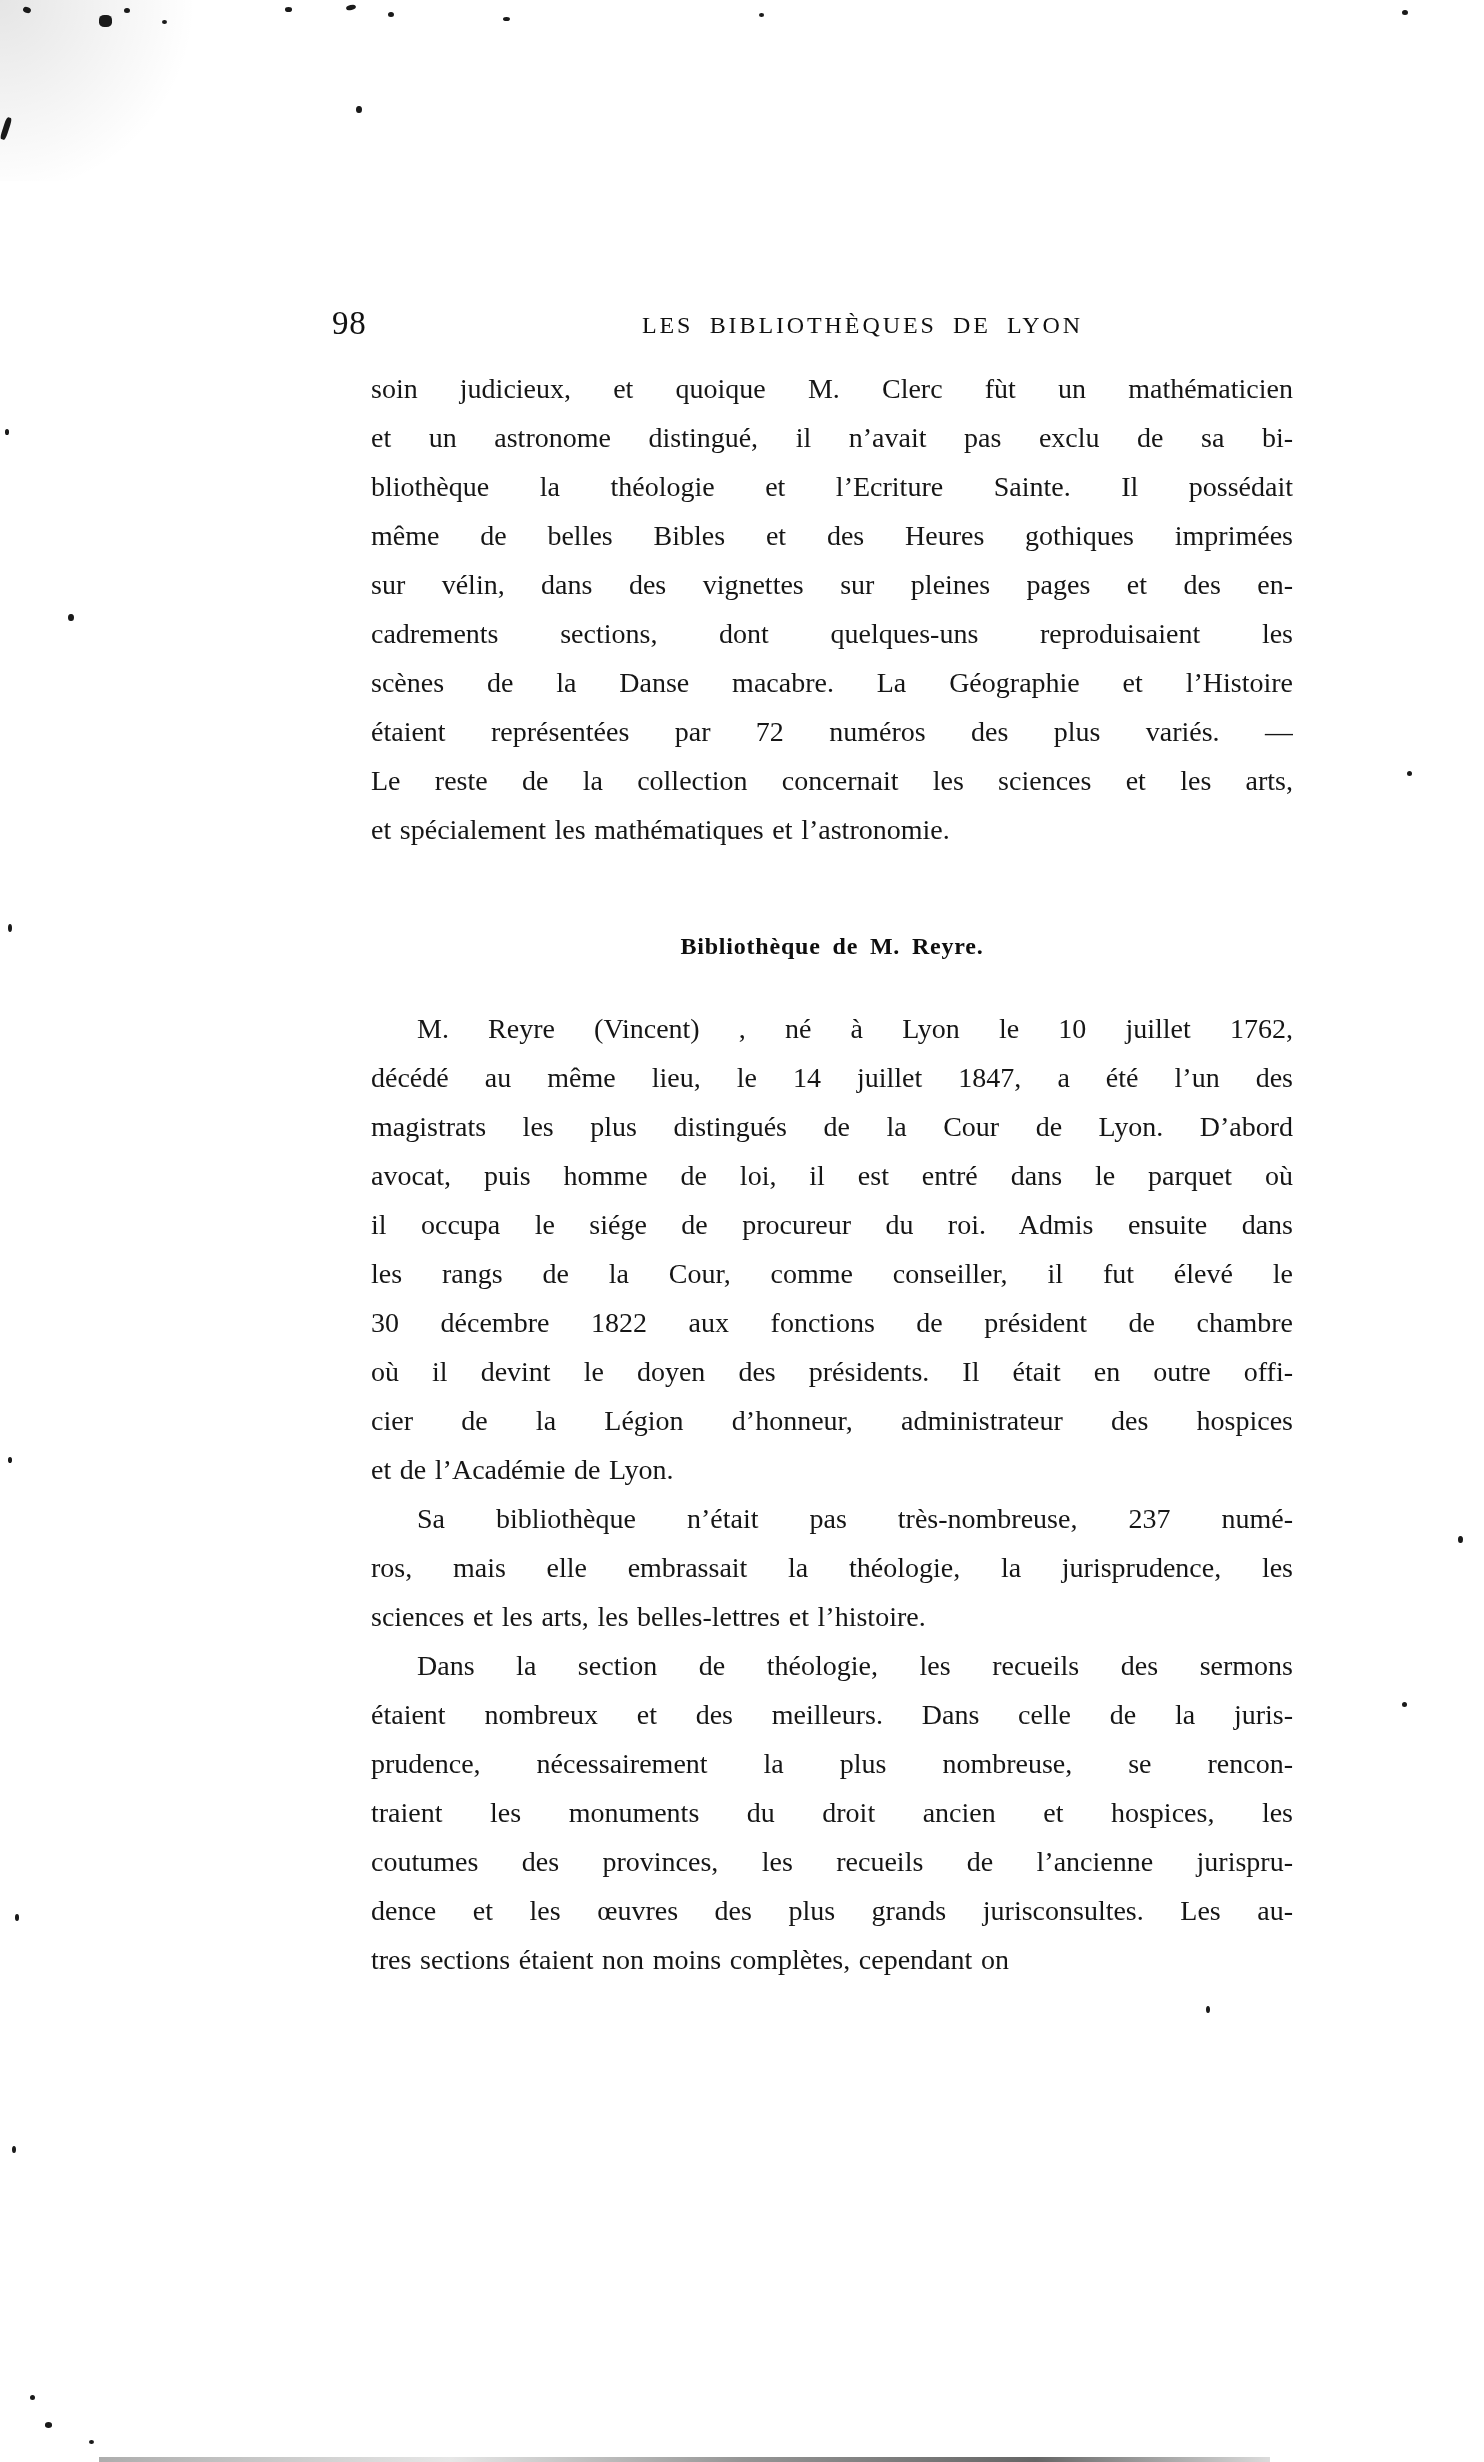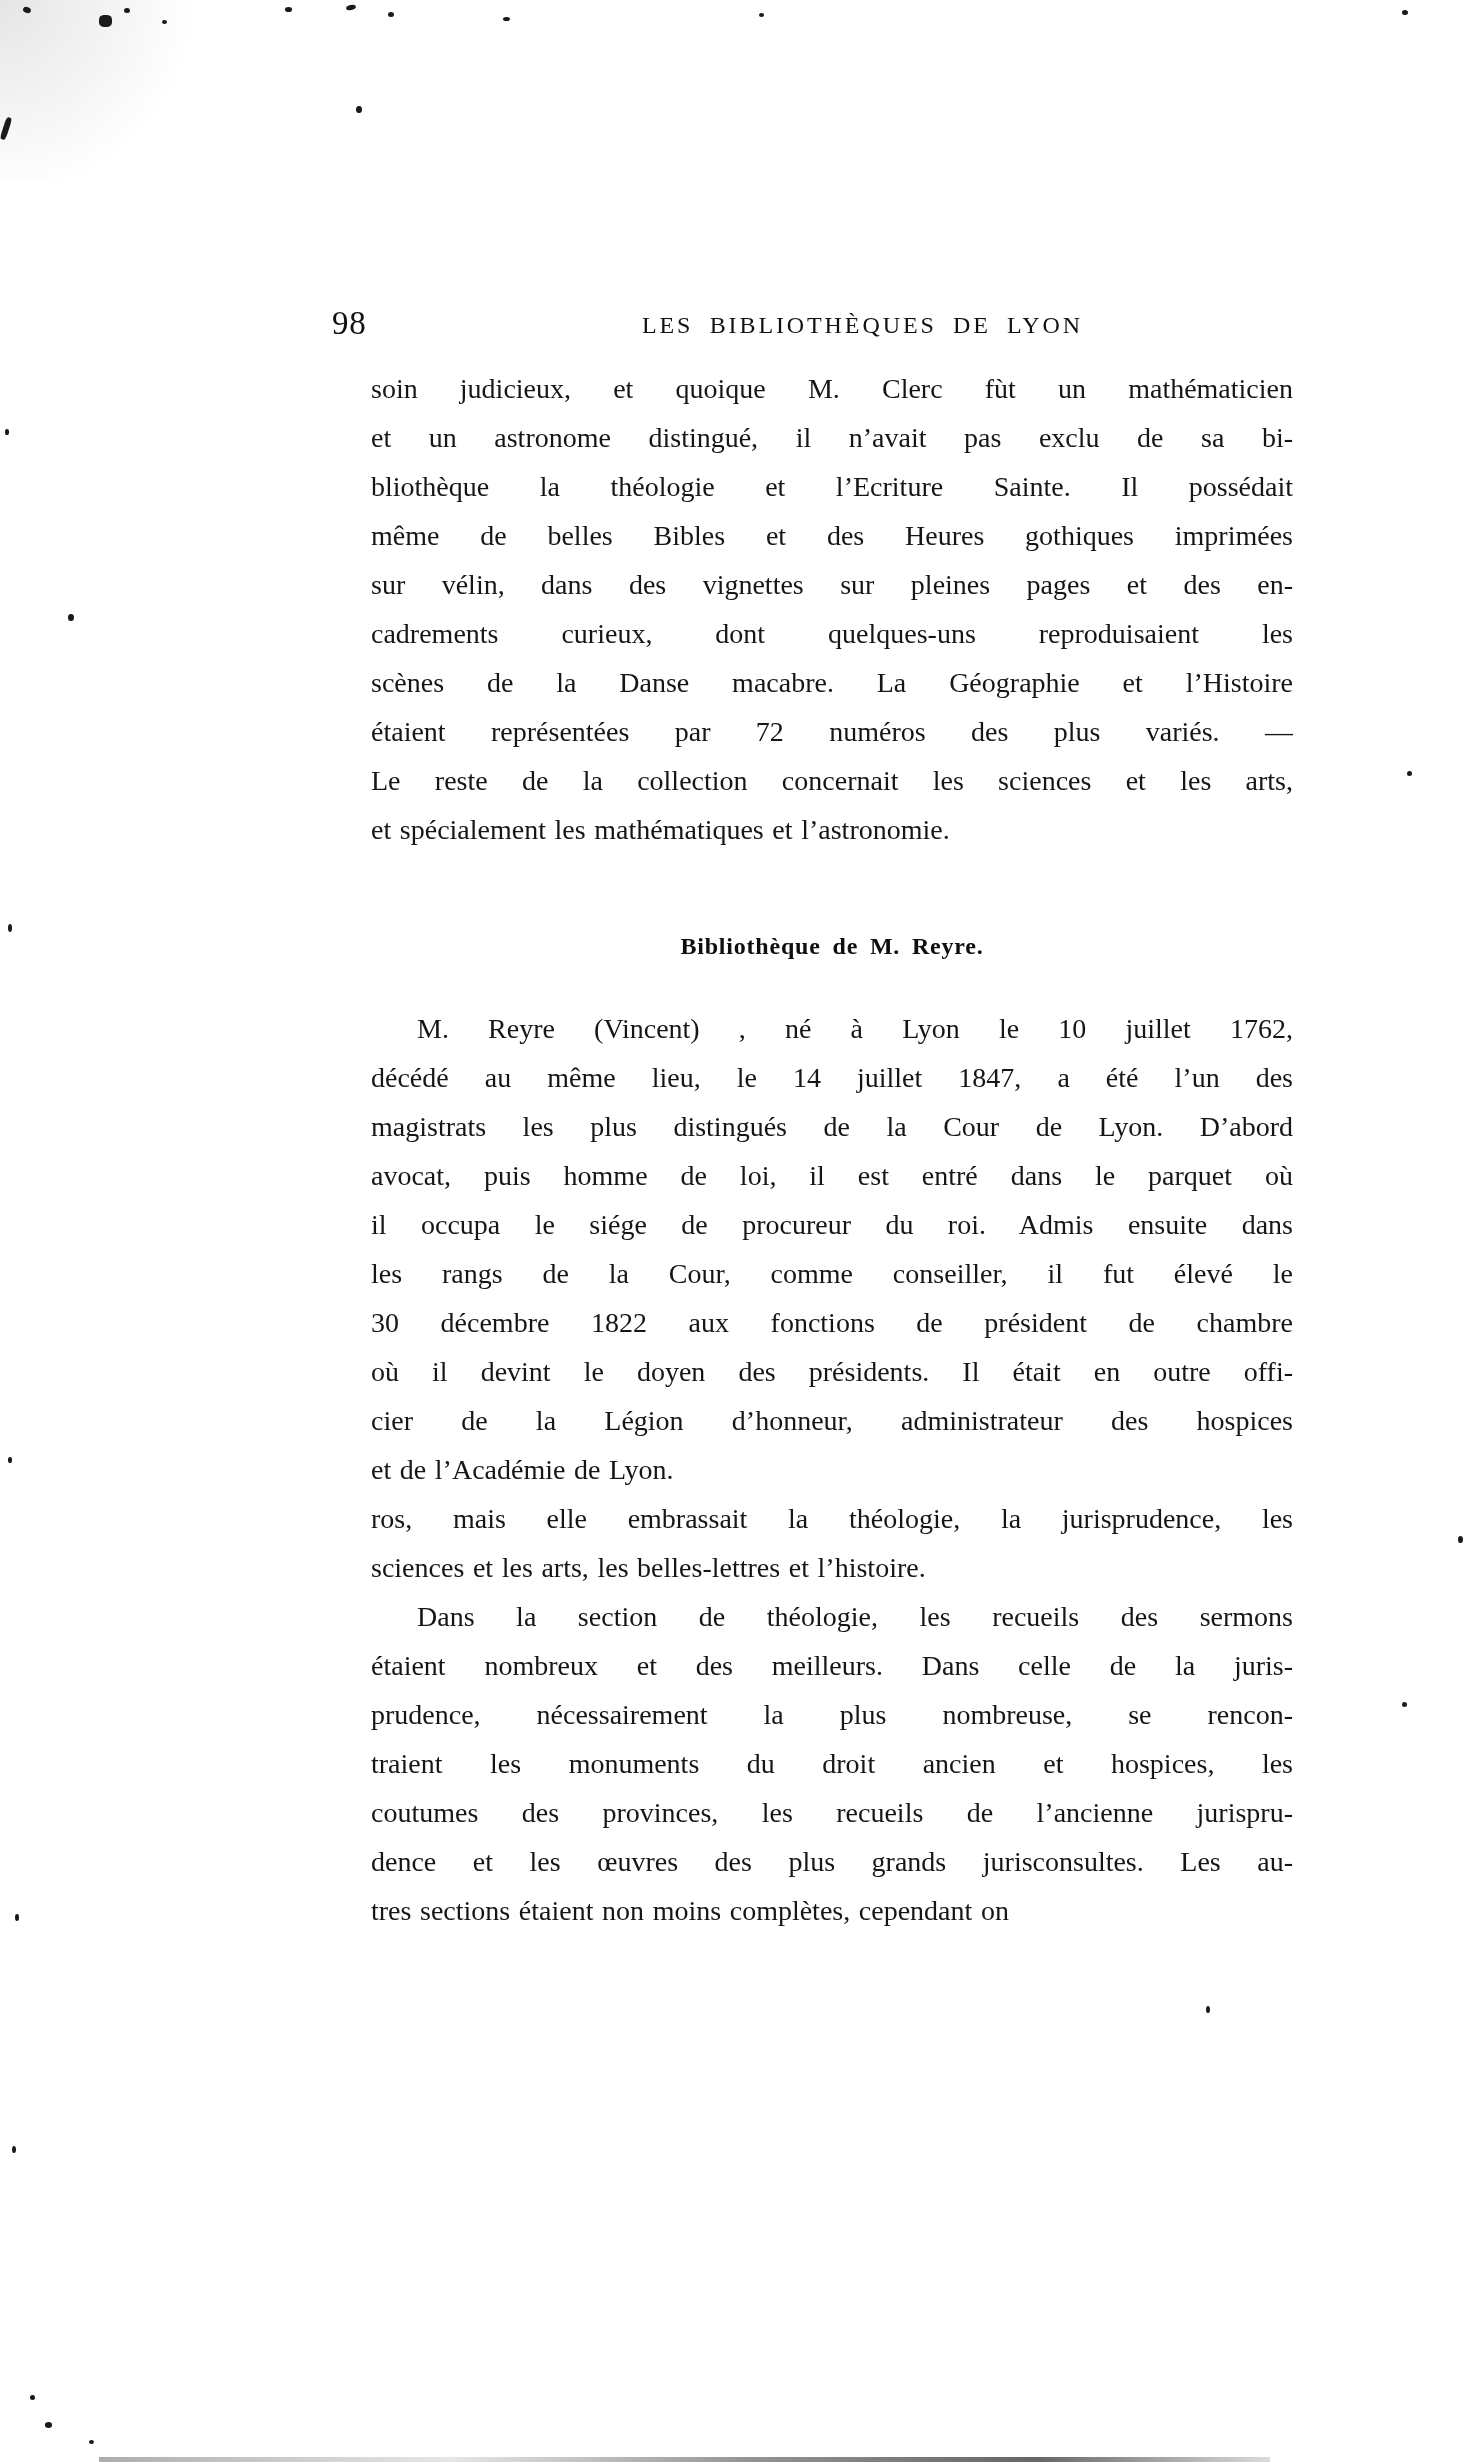"cadrements curieux, dont quelques-uns" div.line { text: curieux -> sections }
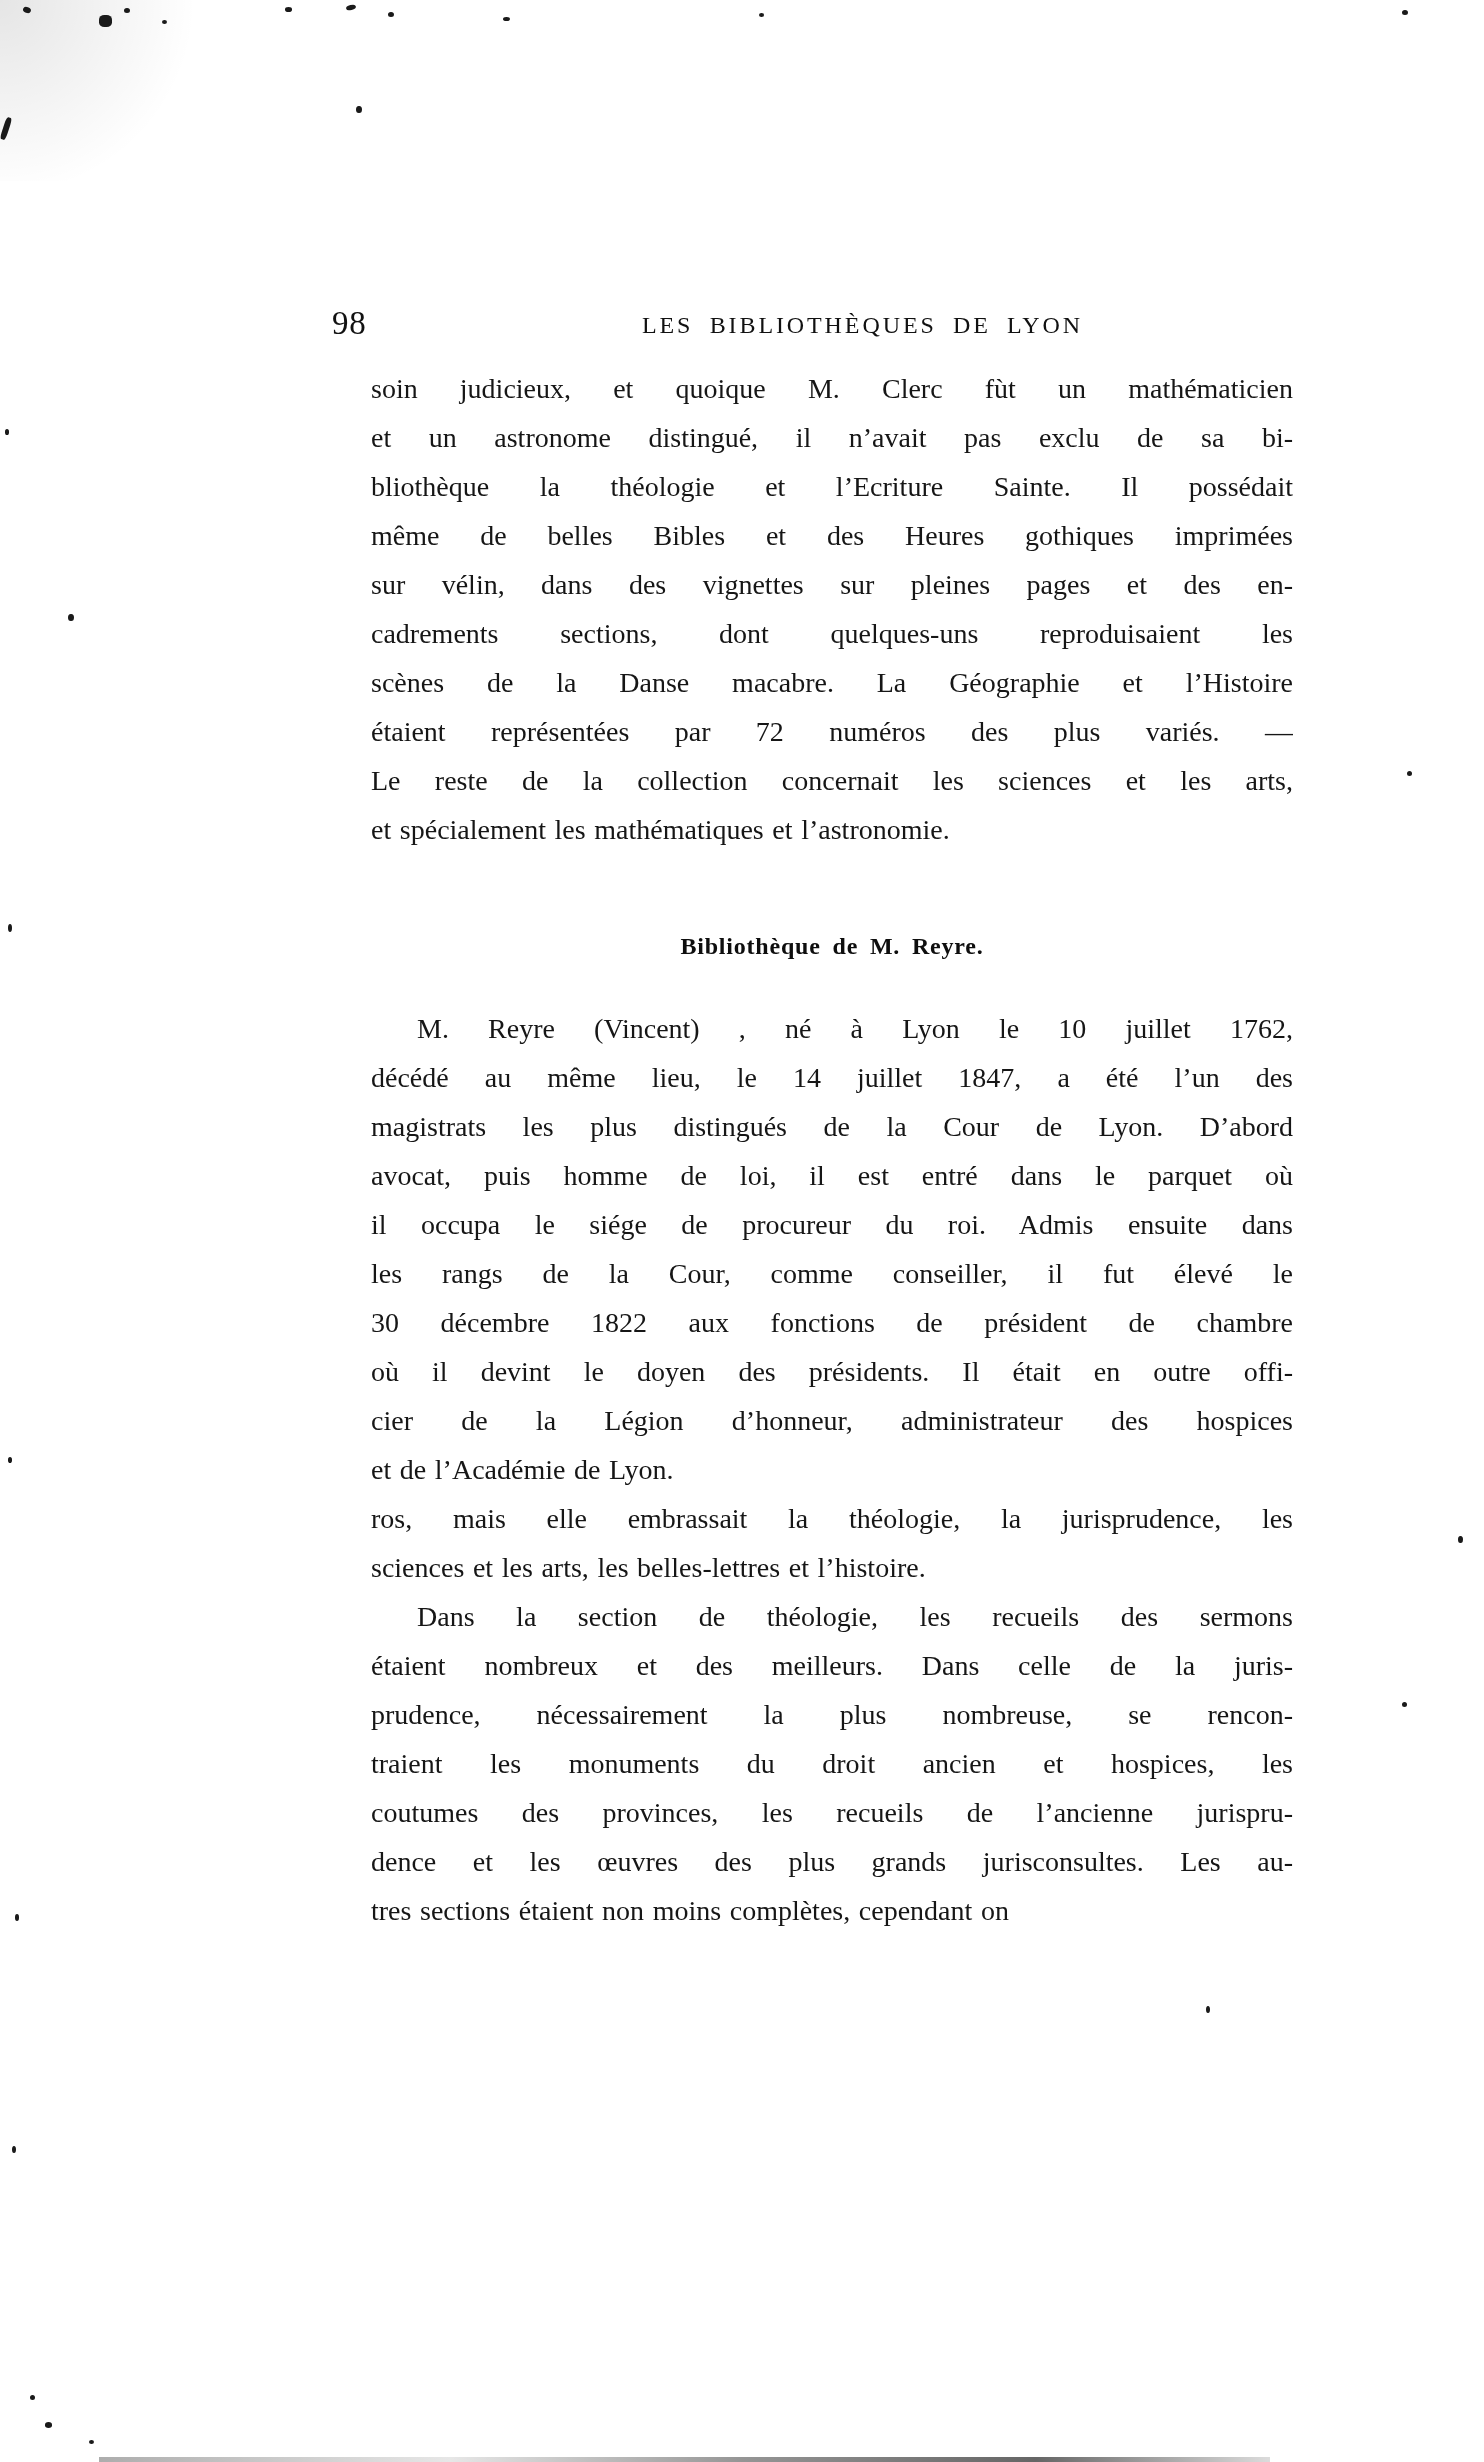"Sa bibliothèque n’était pas" div.line { html: none -> <div>Sa bibliothèque n’était pas très-nombreuse, 237 numé-</div> }
